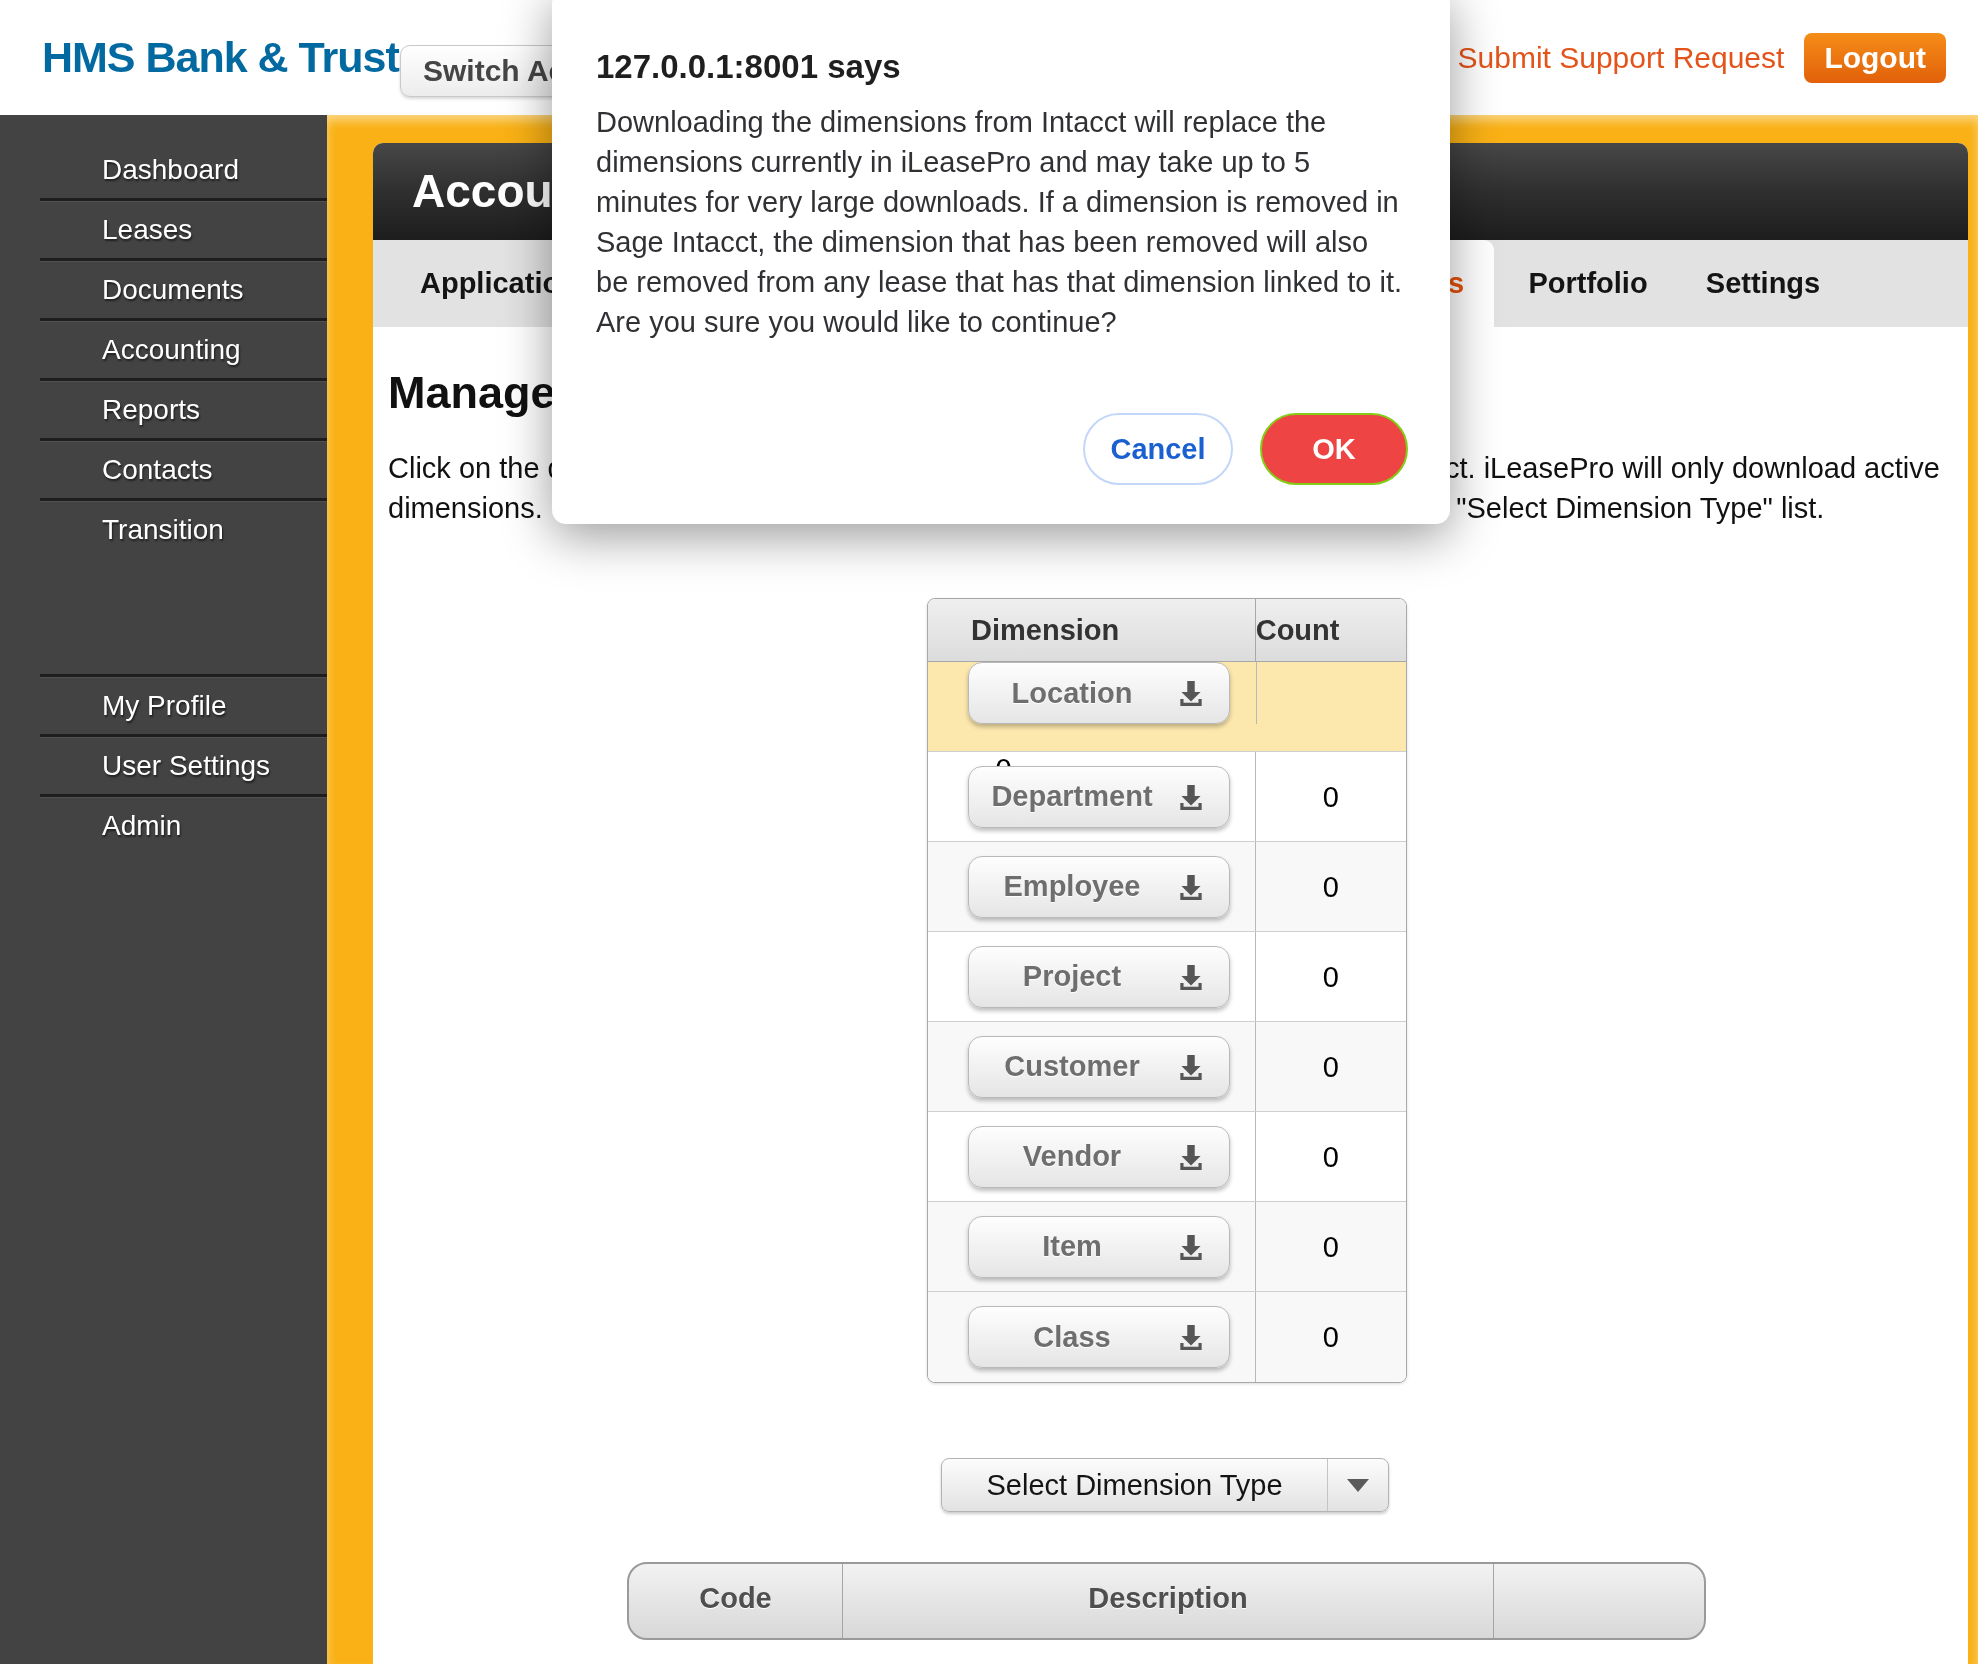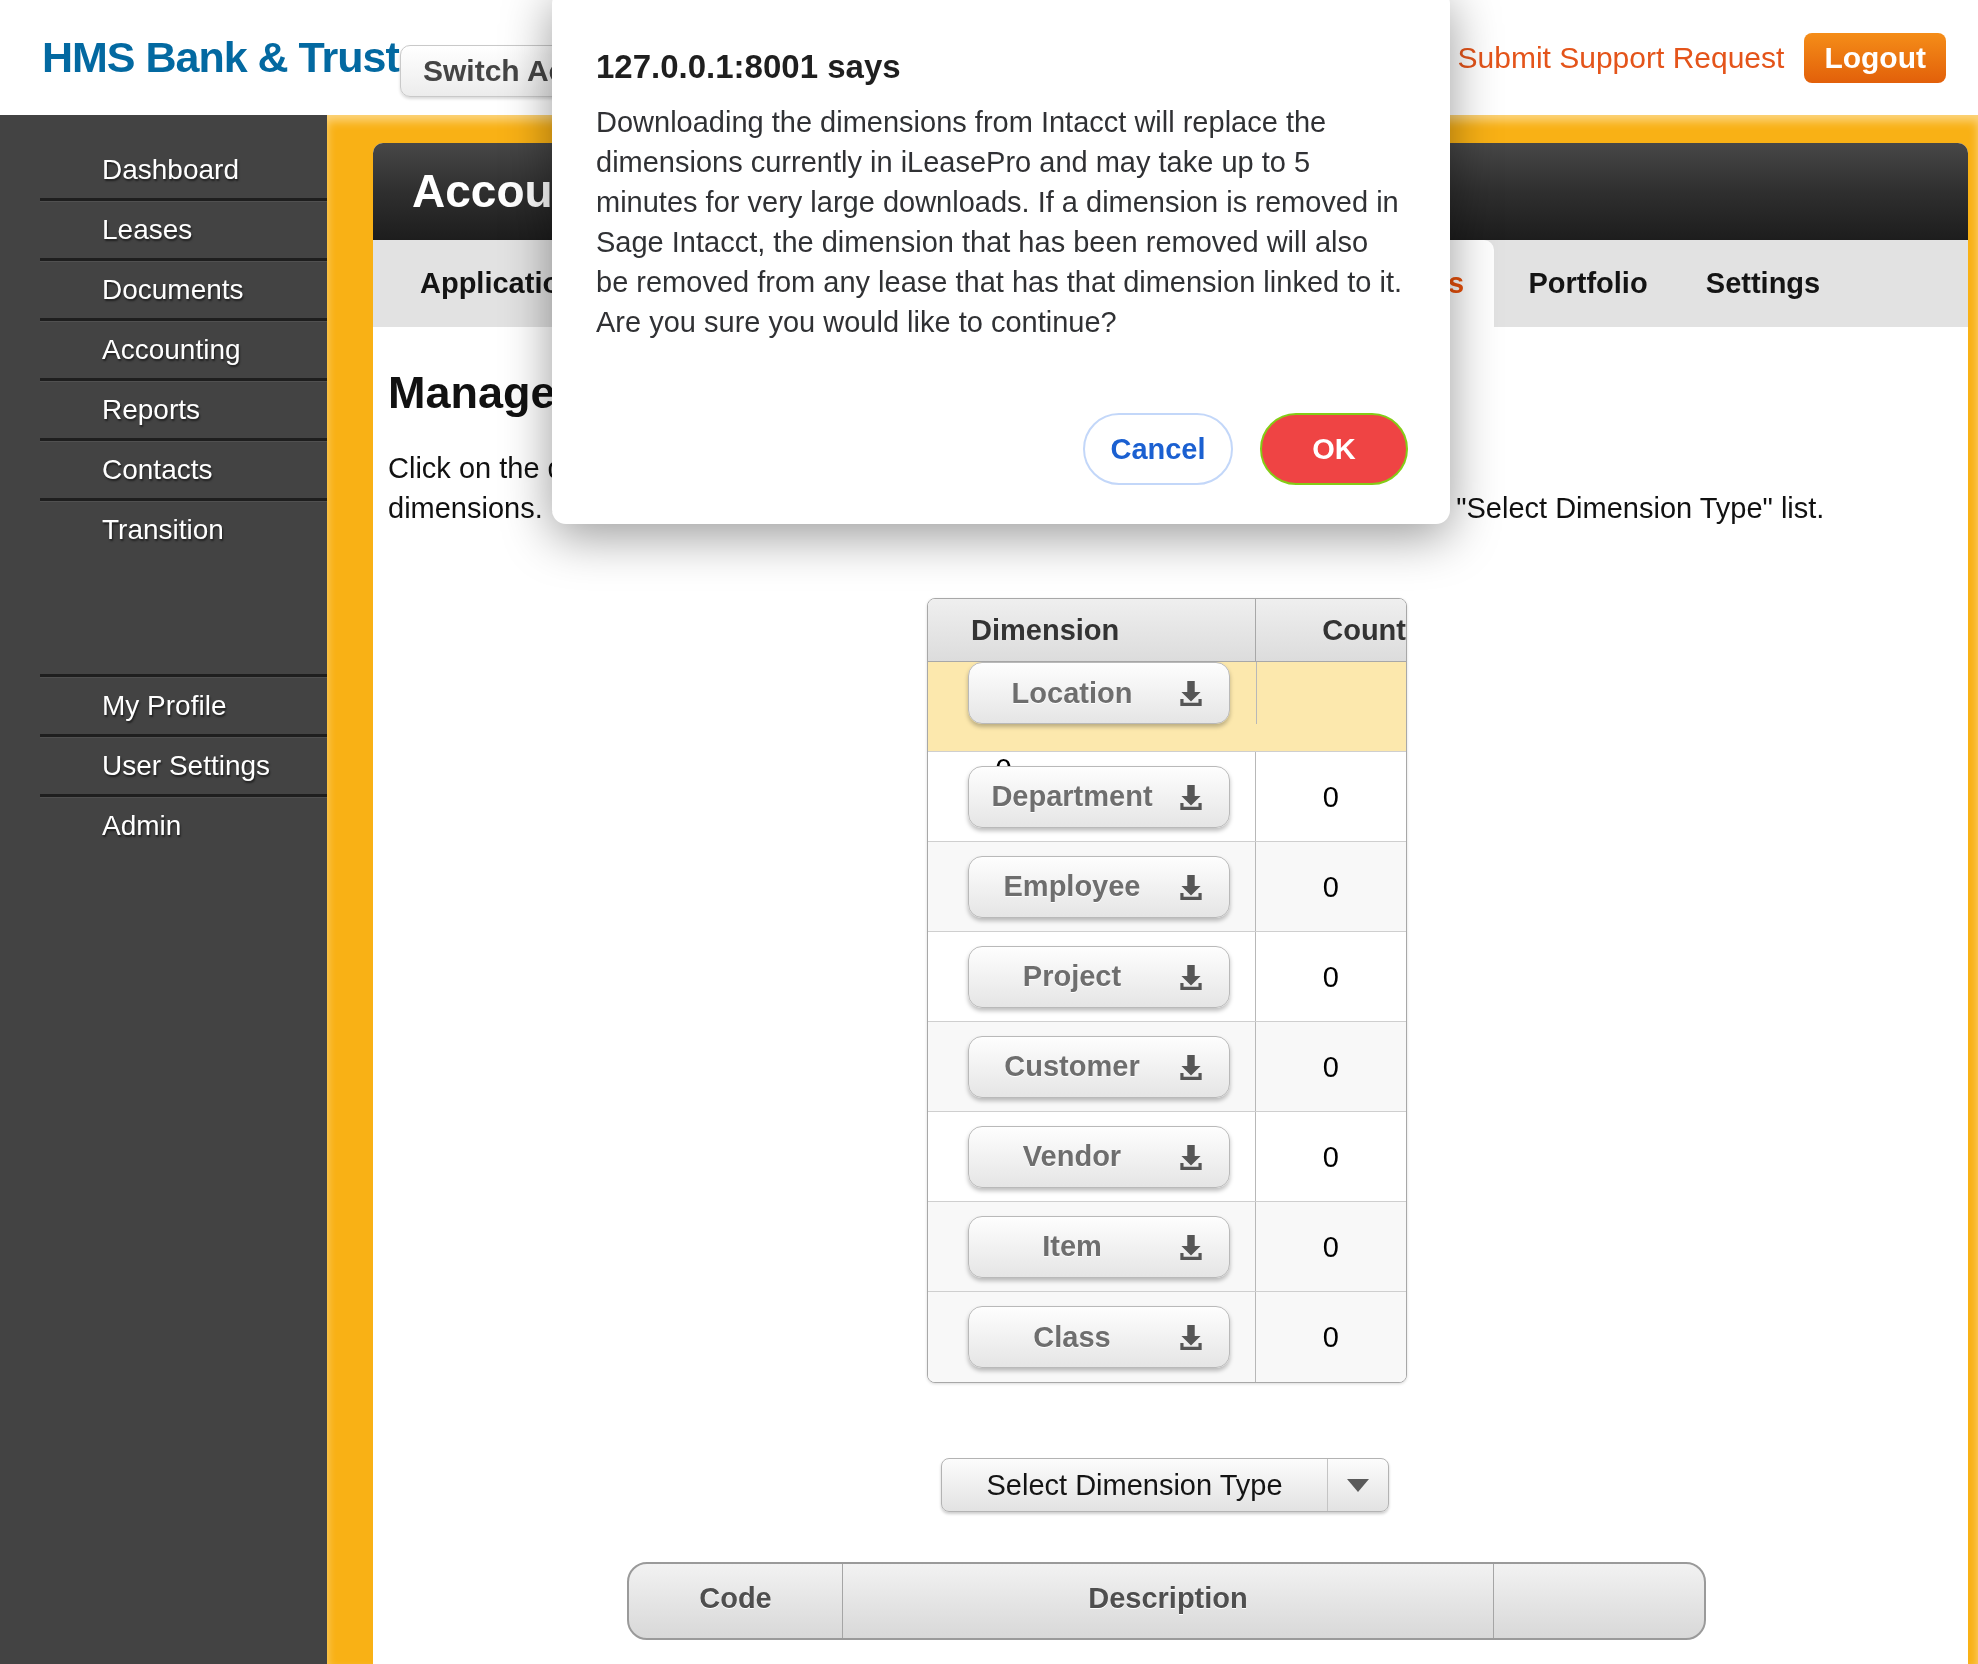"ct. iLeasePro will only download" span.intro-frag { html: none -> <span>ct. iLeasePro will only download active</span> }
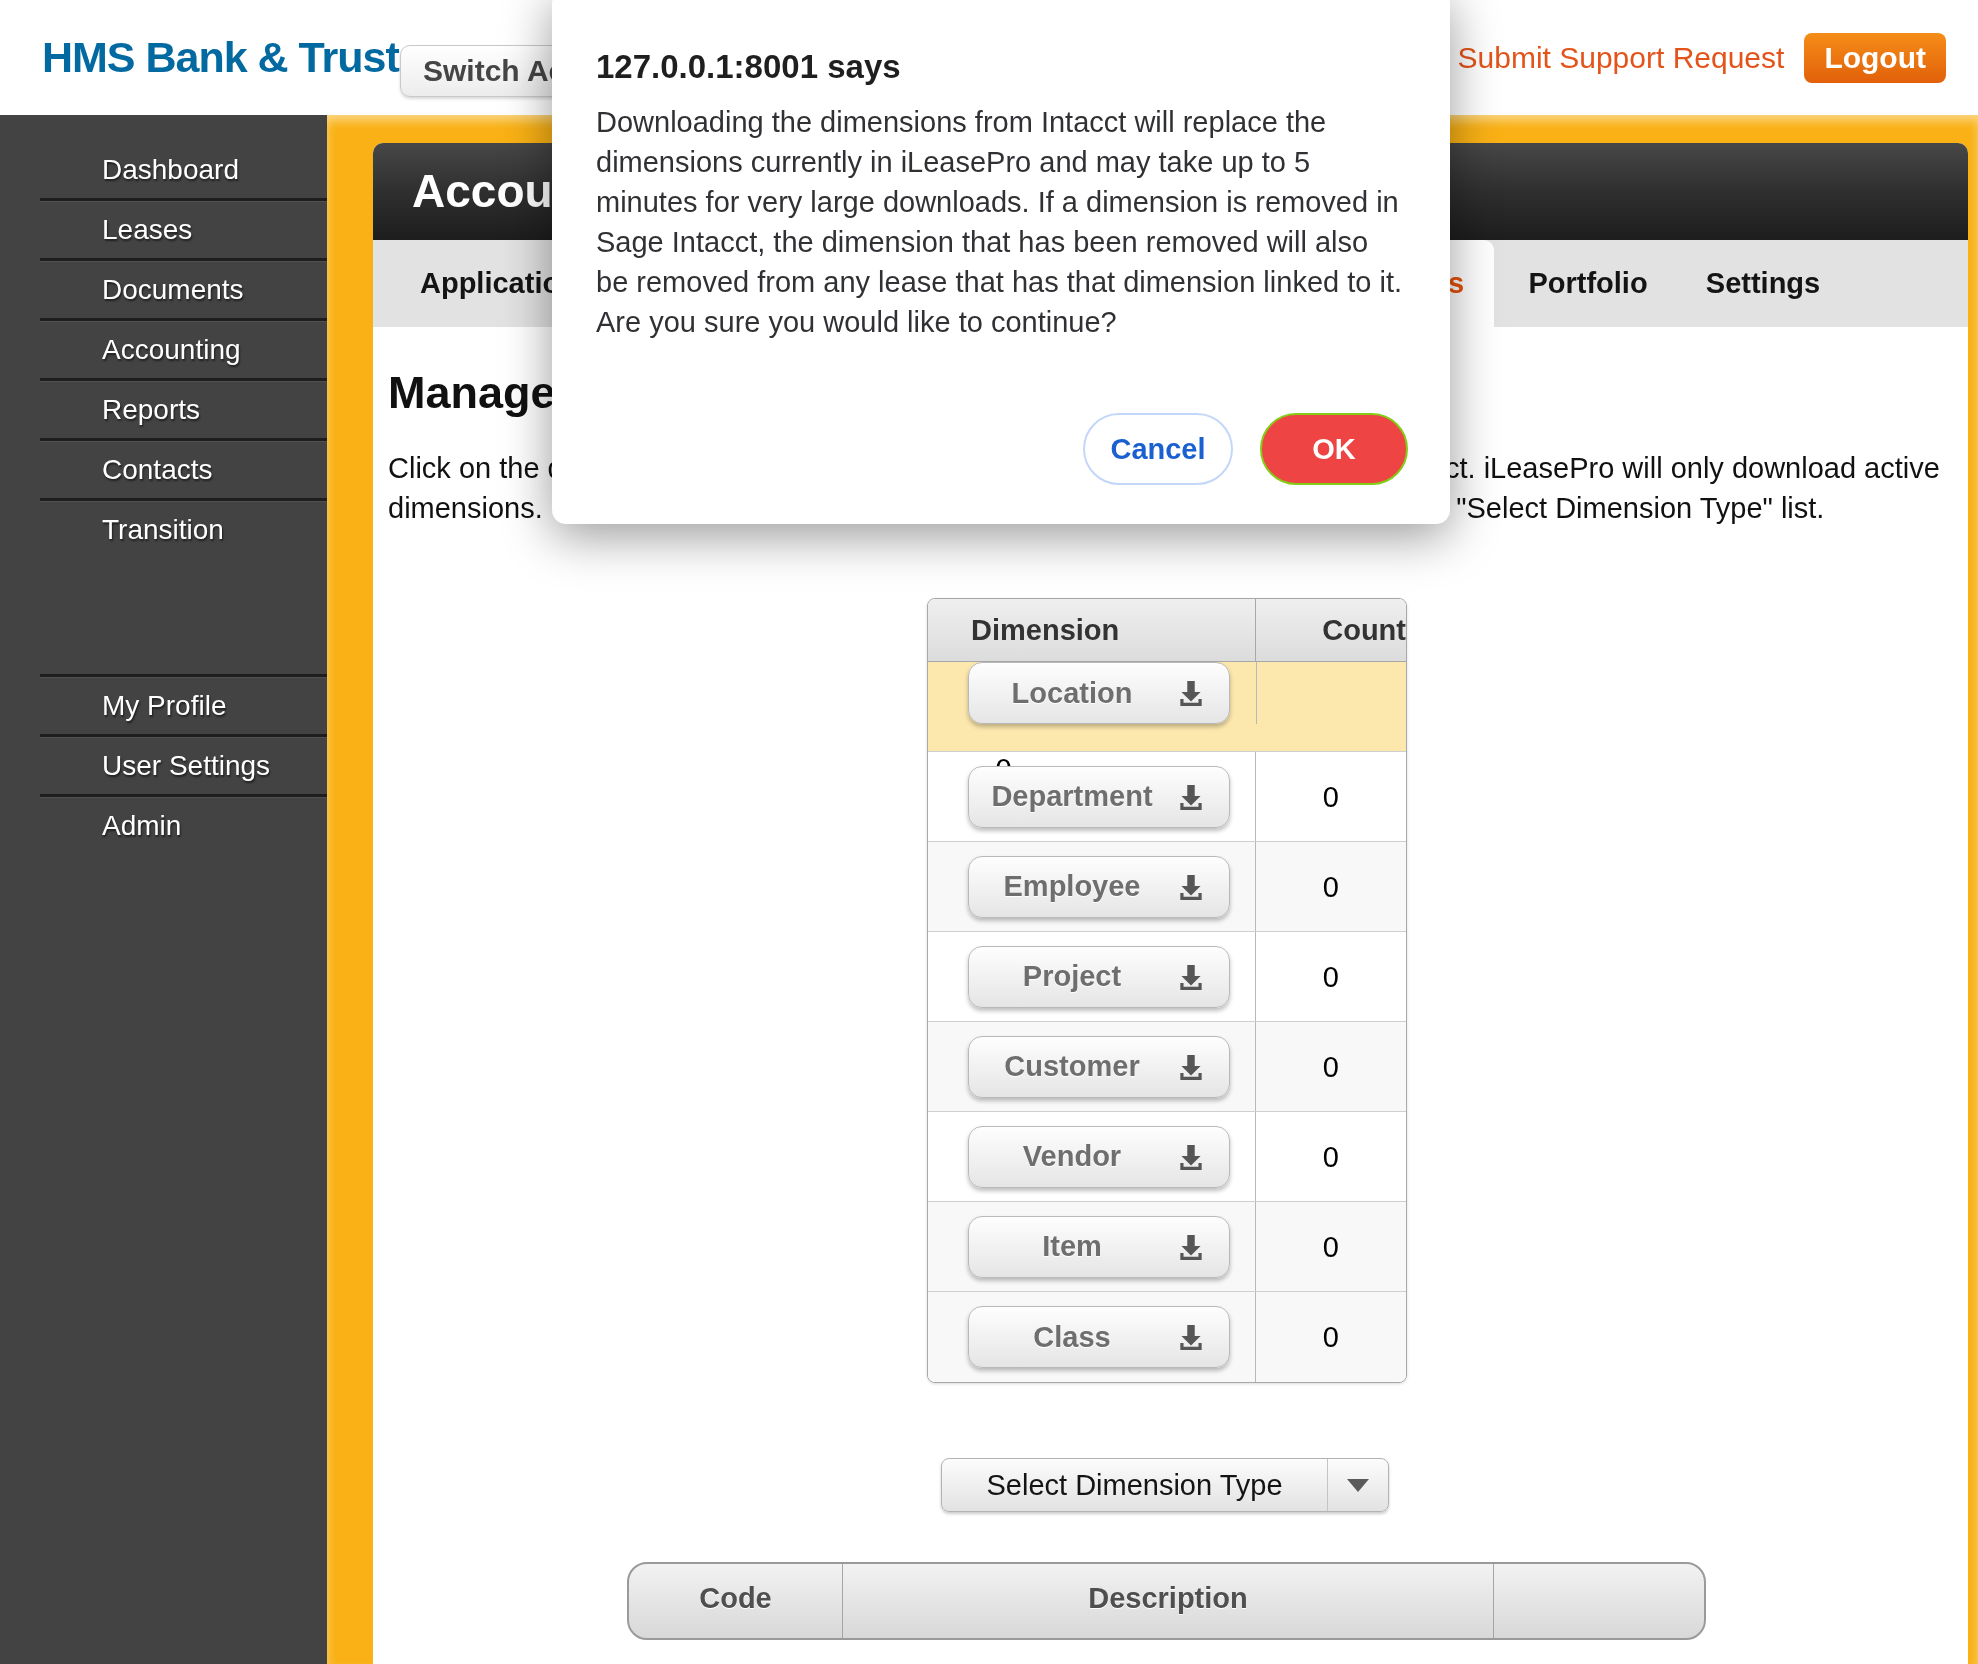"Count" .dh-cnt { text-align: right -> left }
